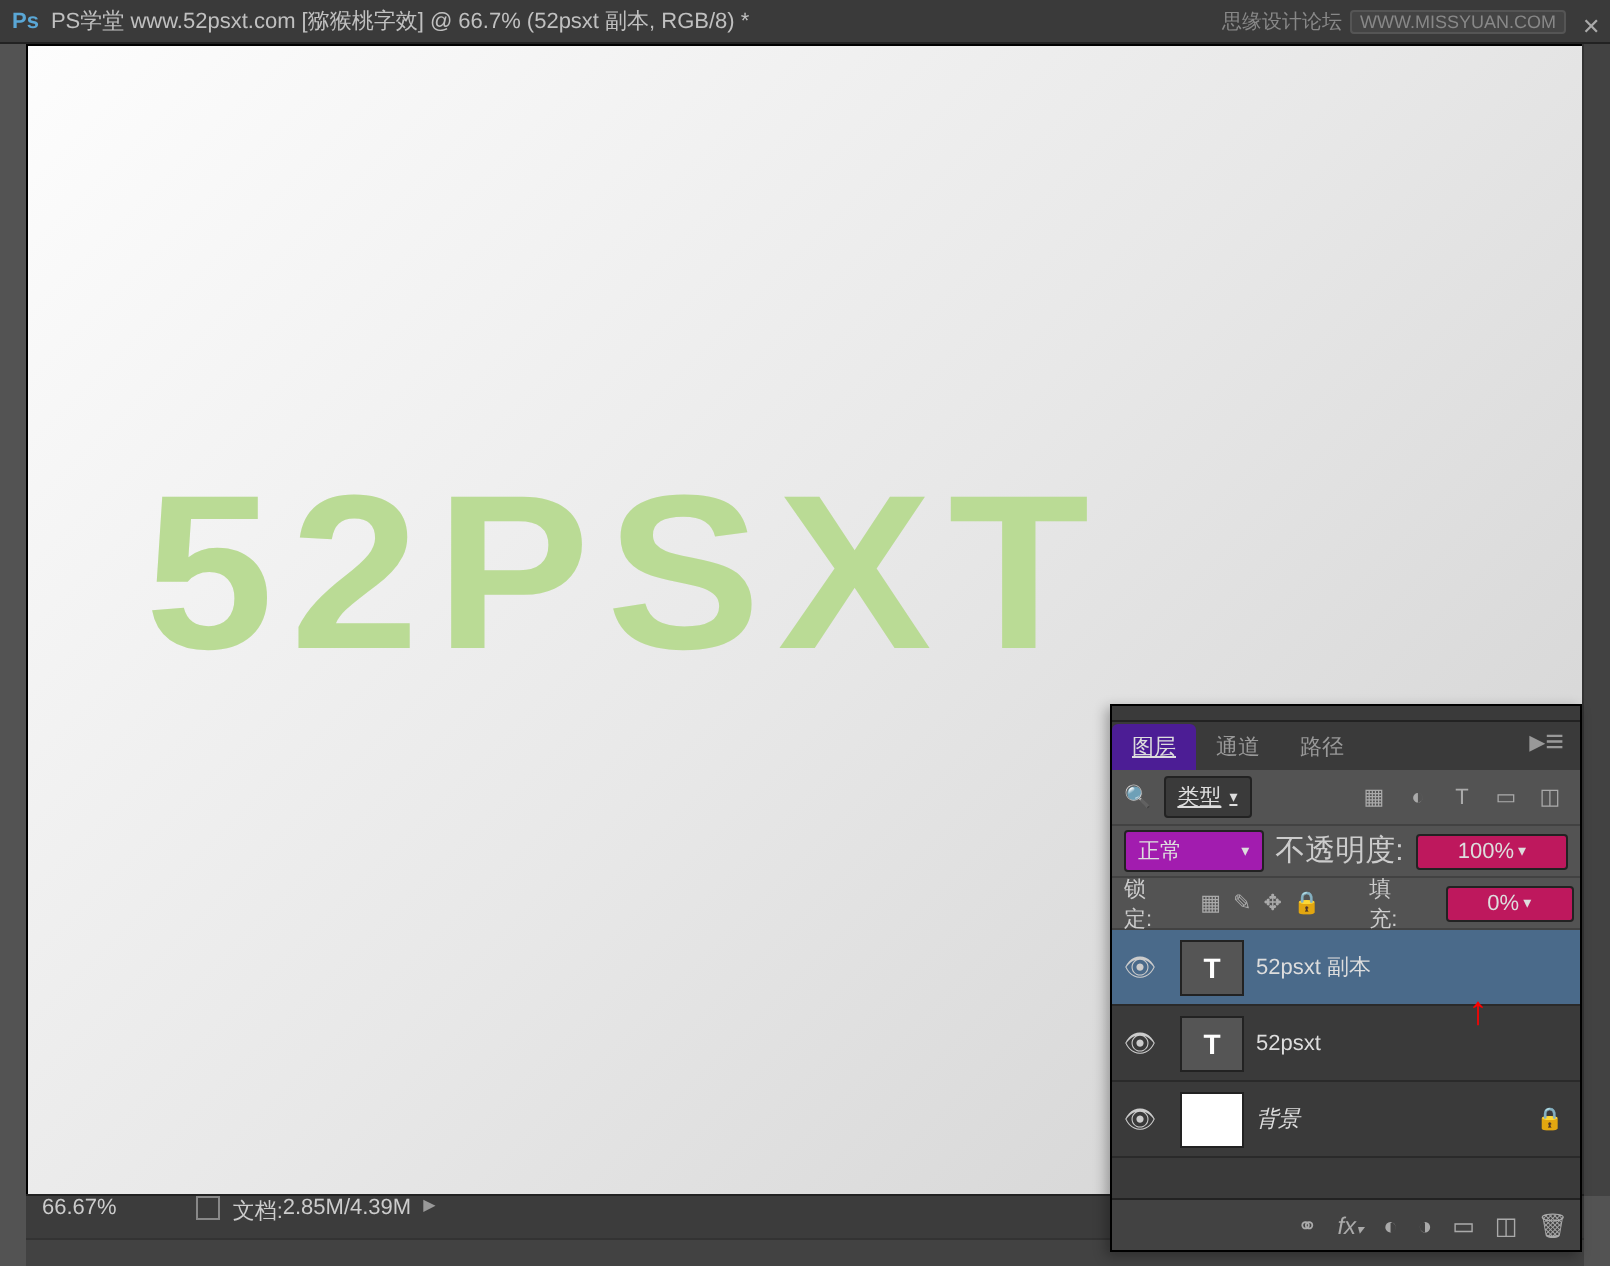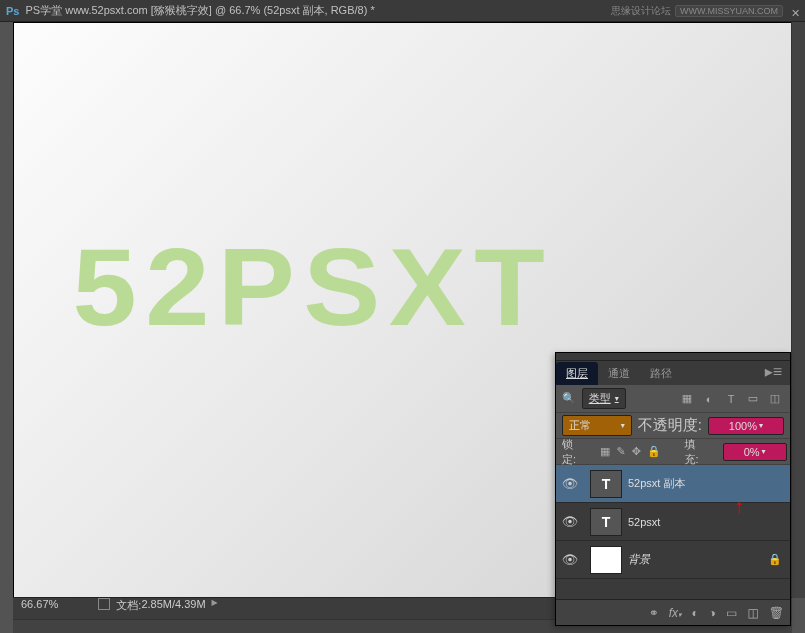"图层" .tab.active { background: #0f172a -> #4c1d95 }
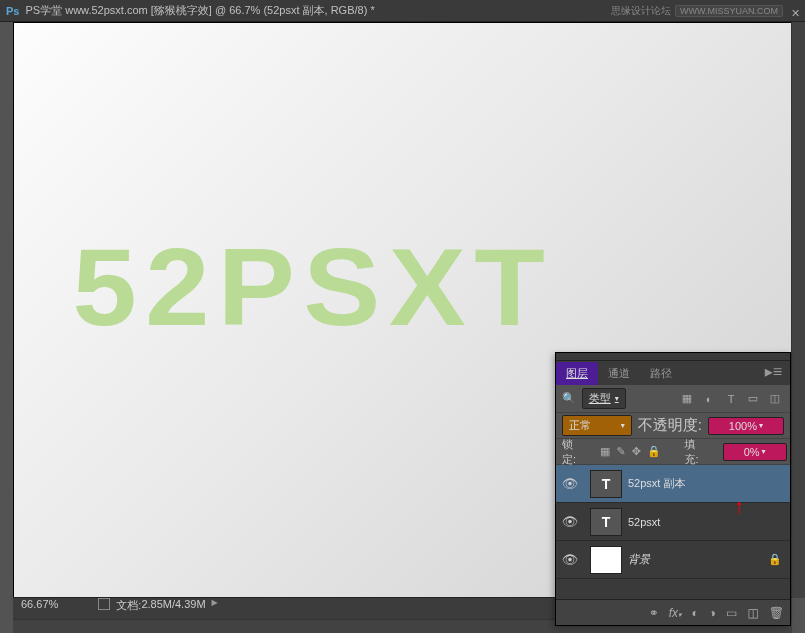"正常" .blend-select { background: #a16207 -> #a21caf }
